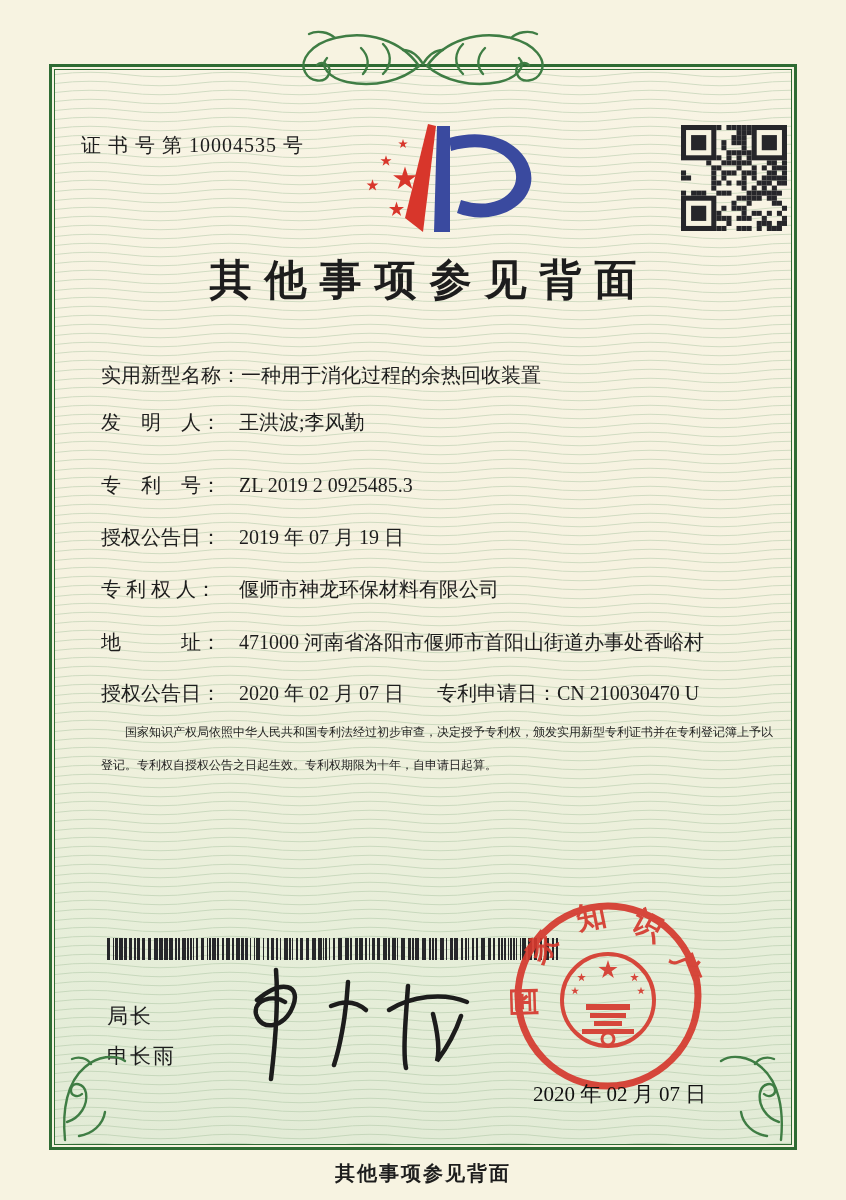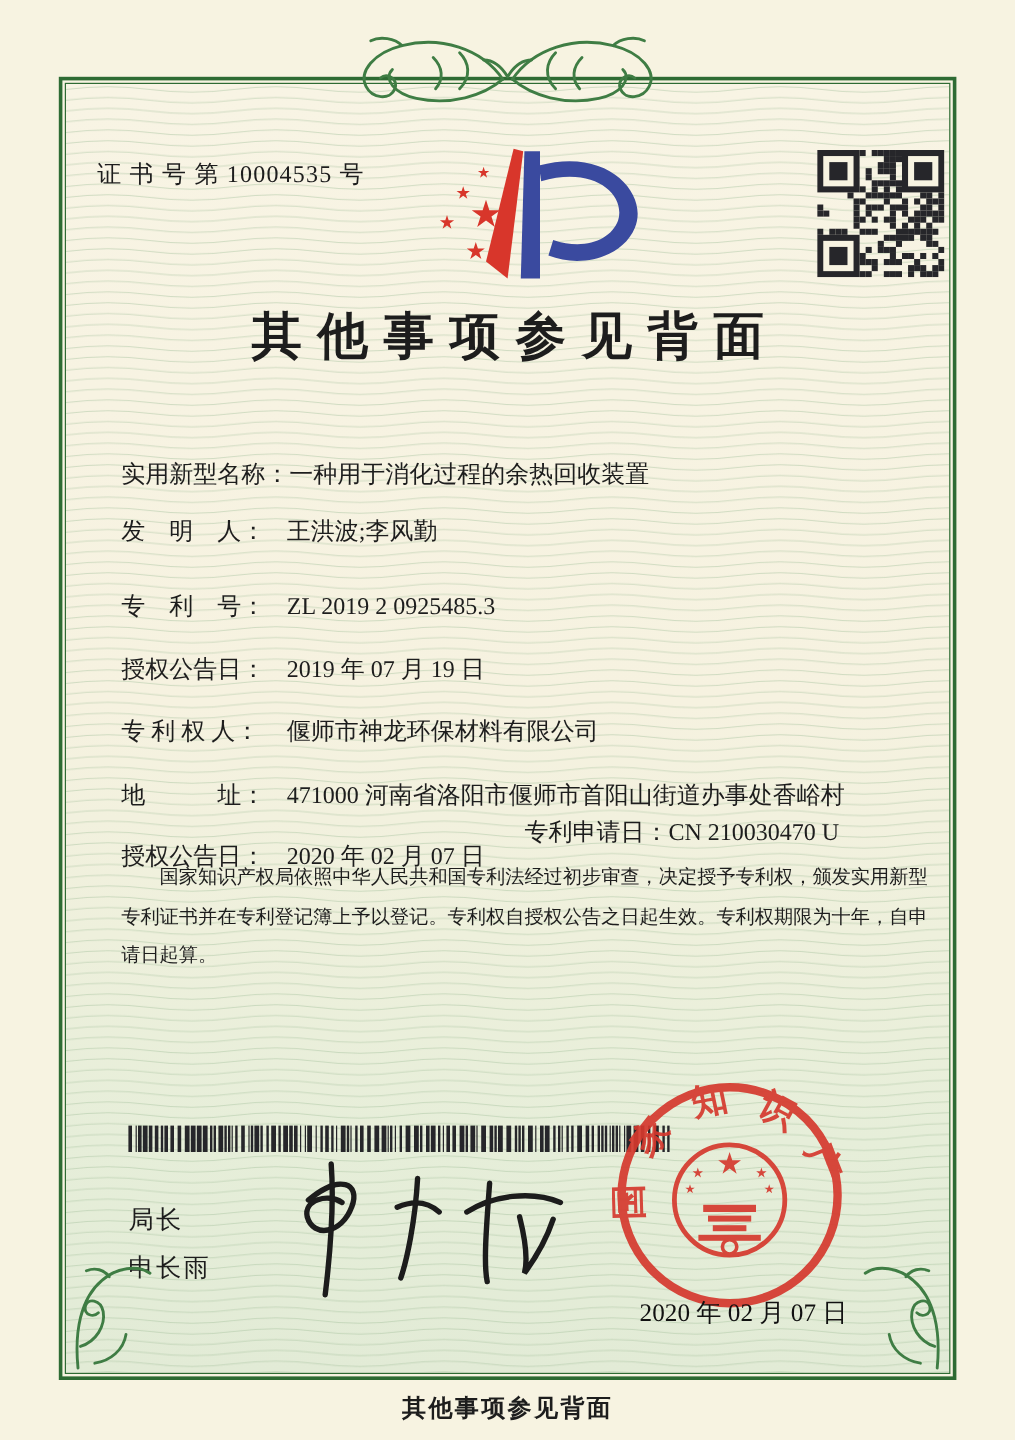"实用新型名称：一种用于消化过程的余热回收装置" .field-row { margin-top: 20px -> none }
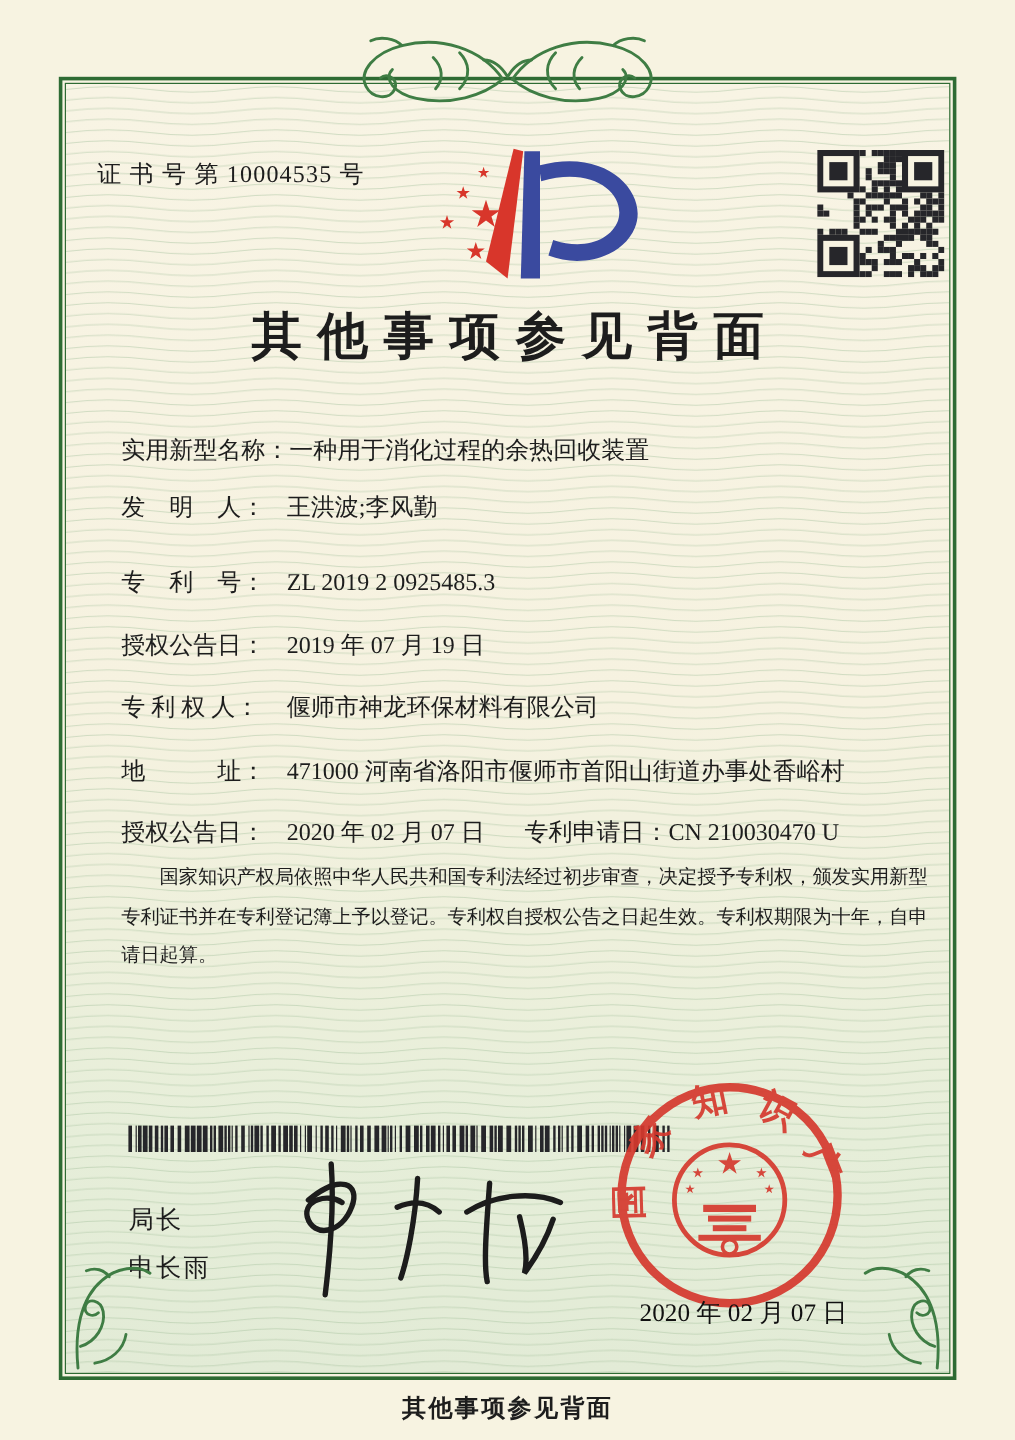"国家知识产权局依照中华人民共和国专利法经过初步审查，决定授予专利权，颁发实用新型" .paras { font-size: 16px -> 12px }
